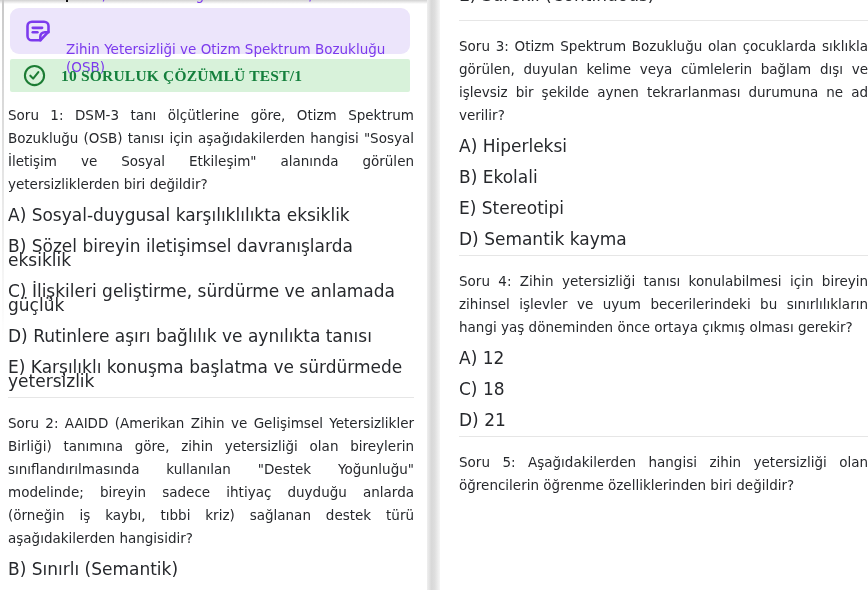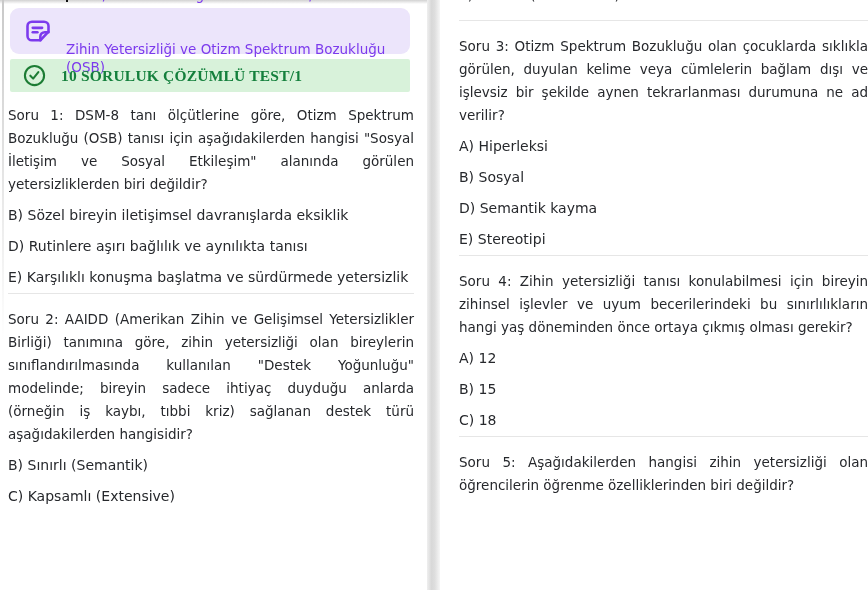"Soru 1: DSM-8 tanı ölçütlerine" p.prompt { text: DSM-8 -> DSM-3 }
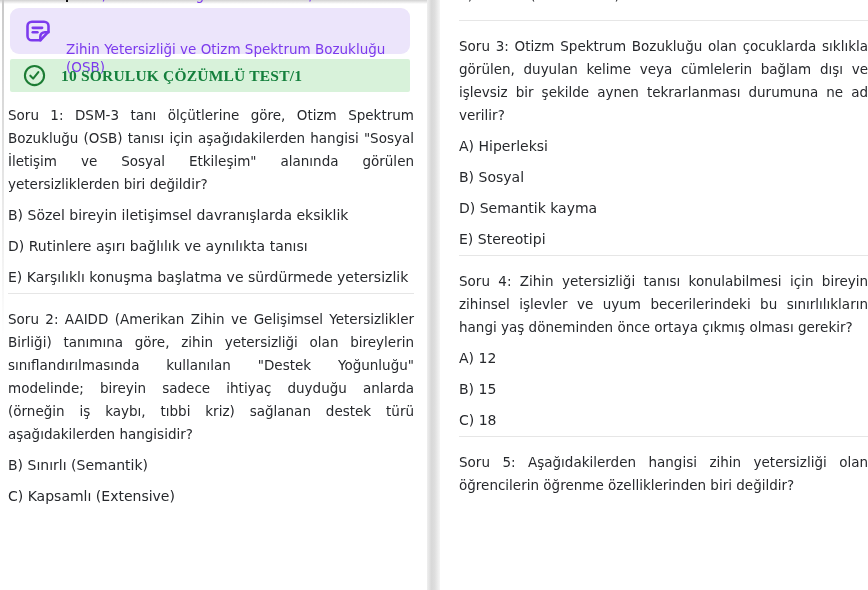"A) Hiperleksi" .option { font-size: 14px -> 17px }
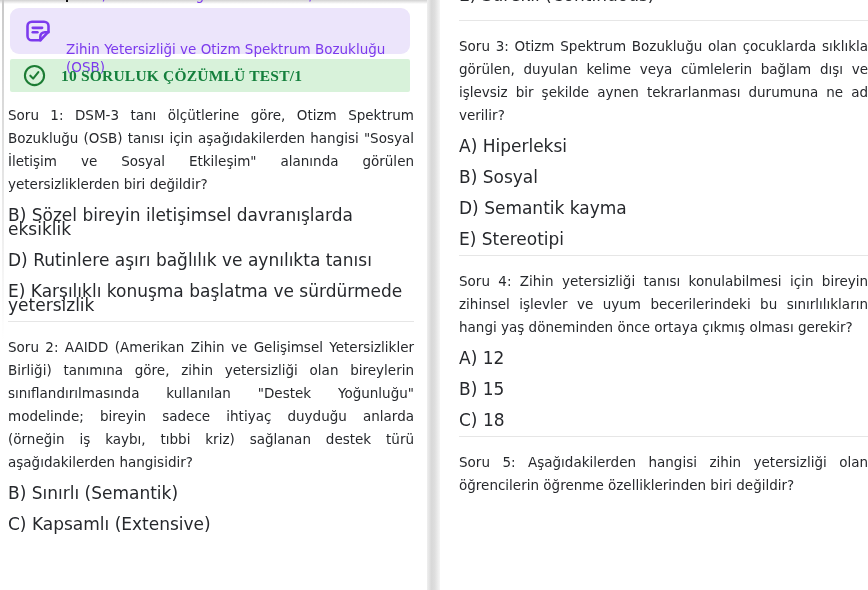"B) Sosyal" p.option { text: Sosyal -> Ekolali }
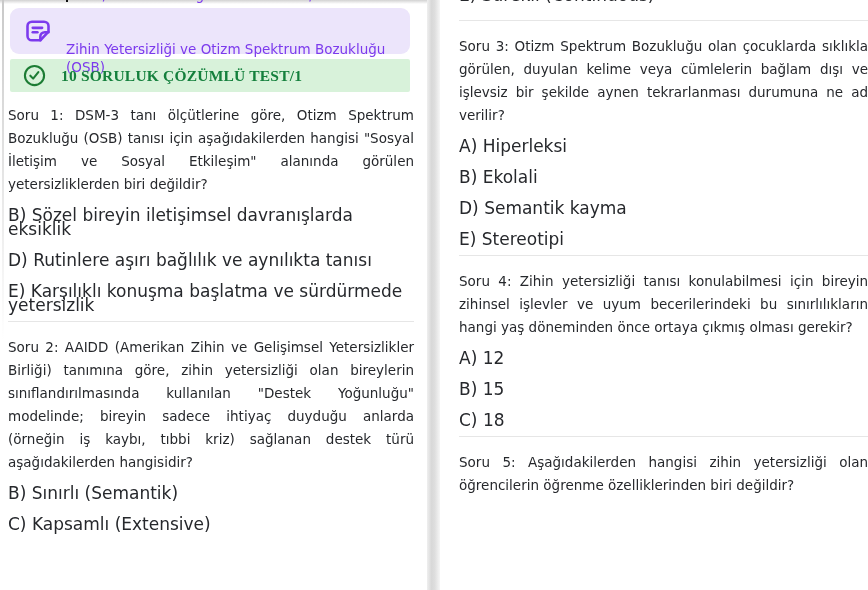"A) Sosyal-duygusal karşılıklılıkta" p.option { html: none -> <p>A) Sosyal-duygusal karşılıklılıkta eksiklik</p> }
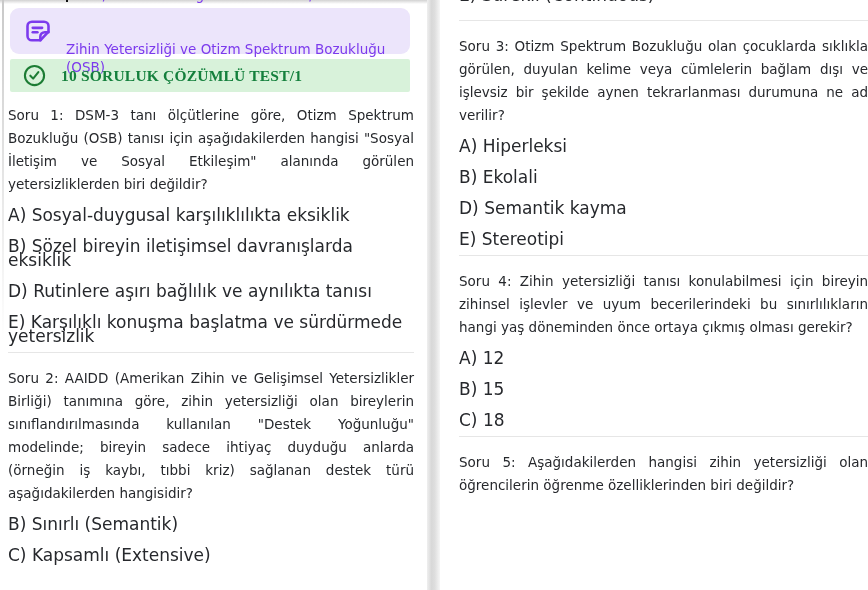"D) Semantik kayma" p.option { order: before "E) Stereotipi" -> after "E) Stereotipi" }
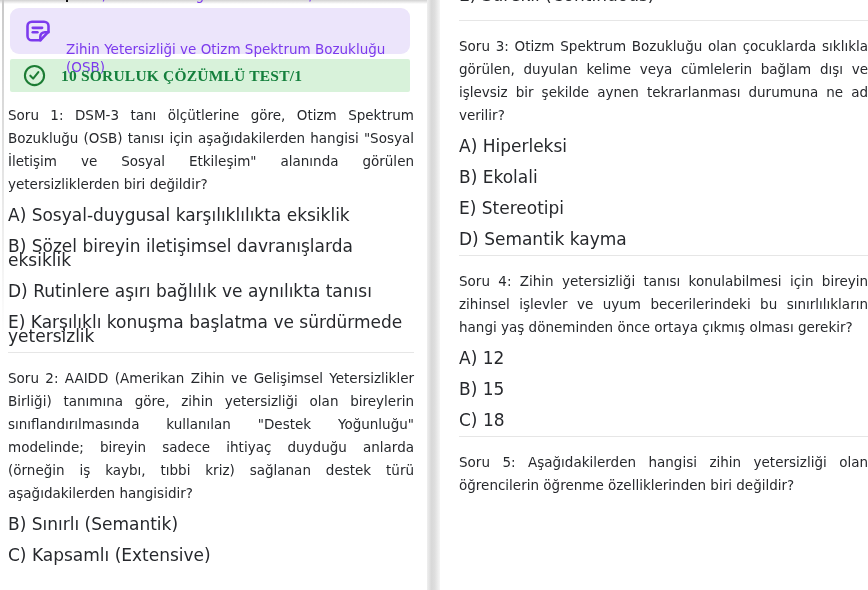"C) İlişkileri geliştirme, sürdürme ve" p.option { html: none -> <p>C) İlişkileri geliştirme, sürdürme ve anlamada güçlük</p> }
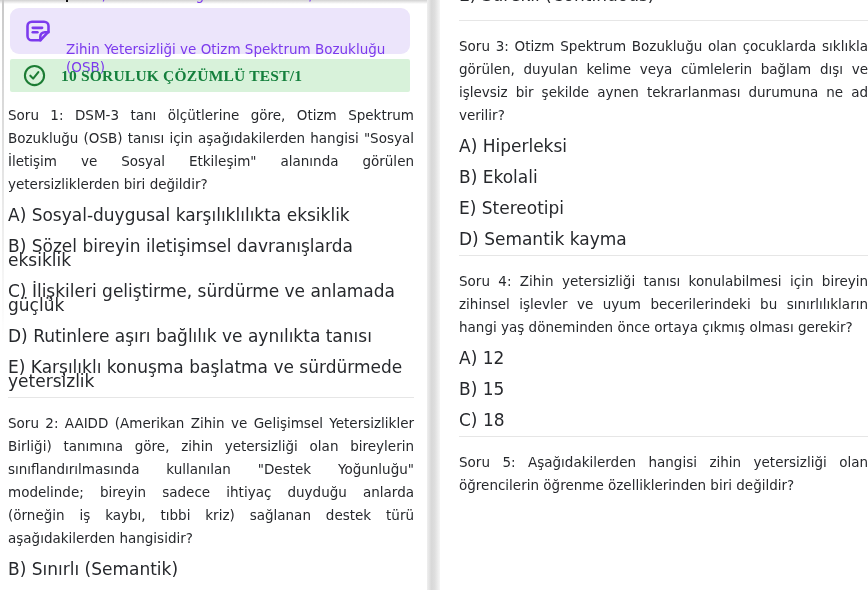"B) 15" p.option { html: <p>B) 15</p> -> none }
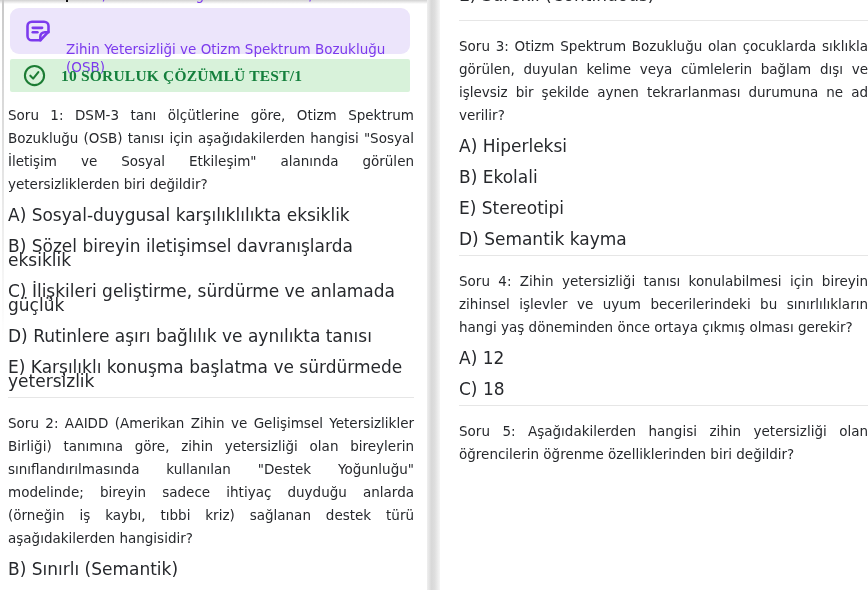"D) 21" p.option { html: none -> <p>D) 21</p> }
